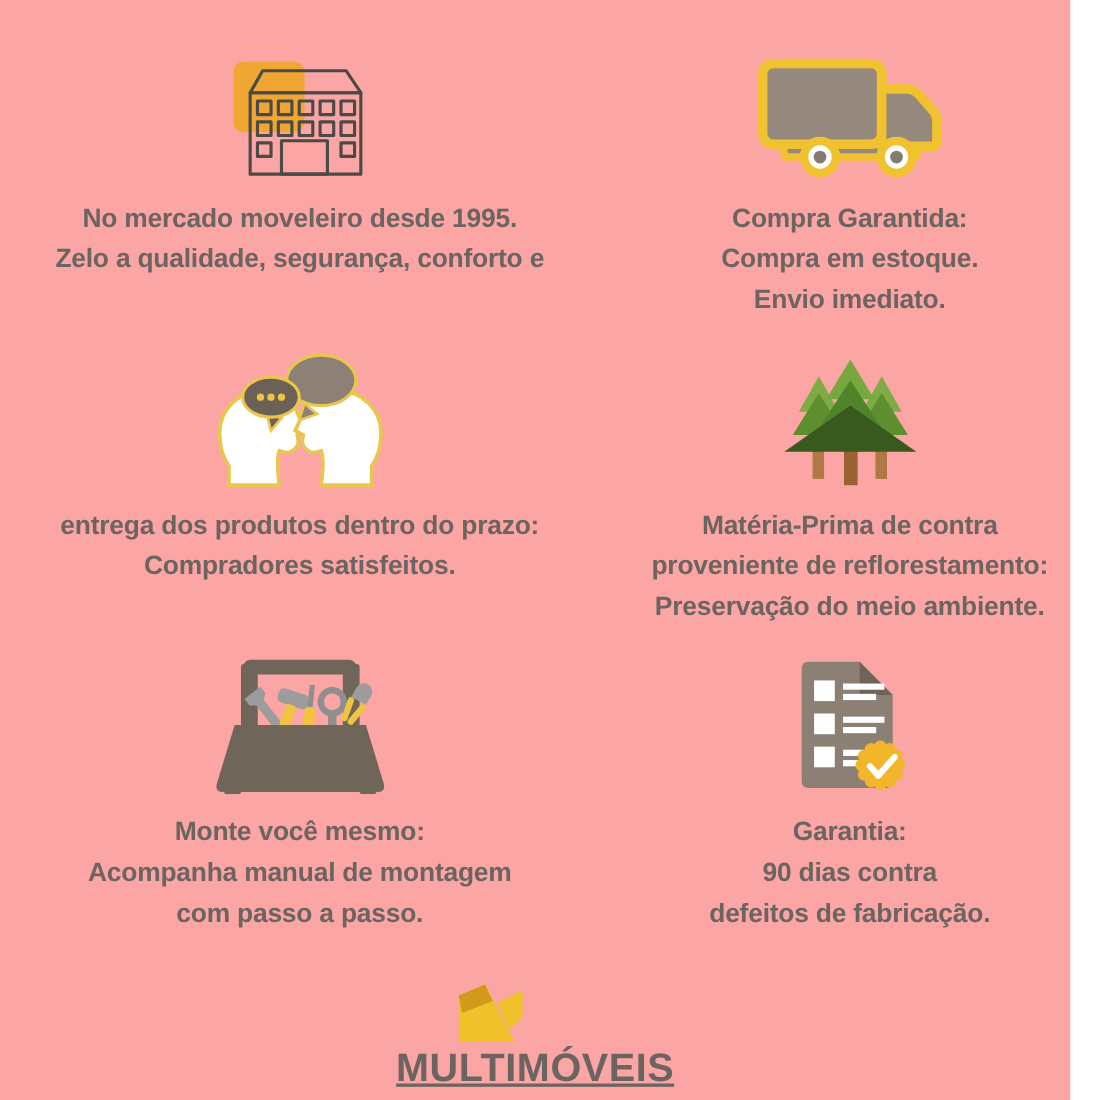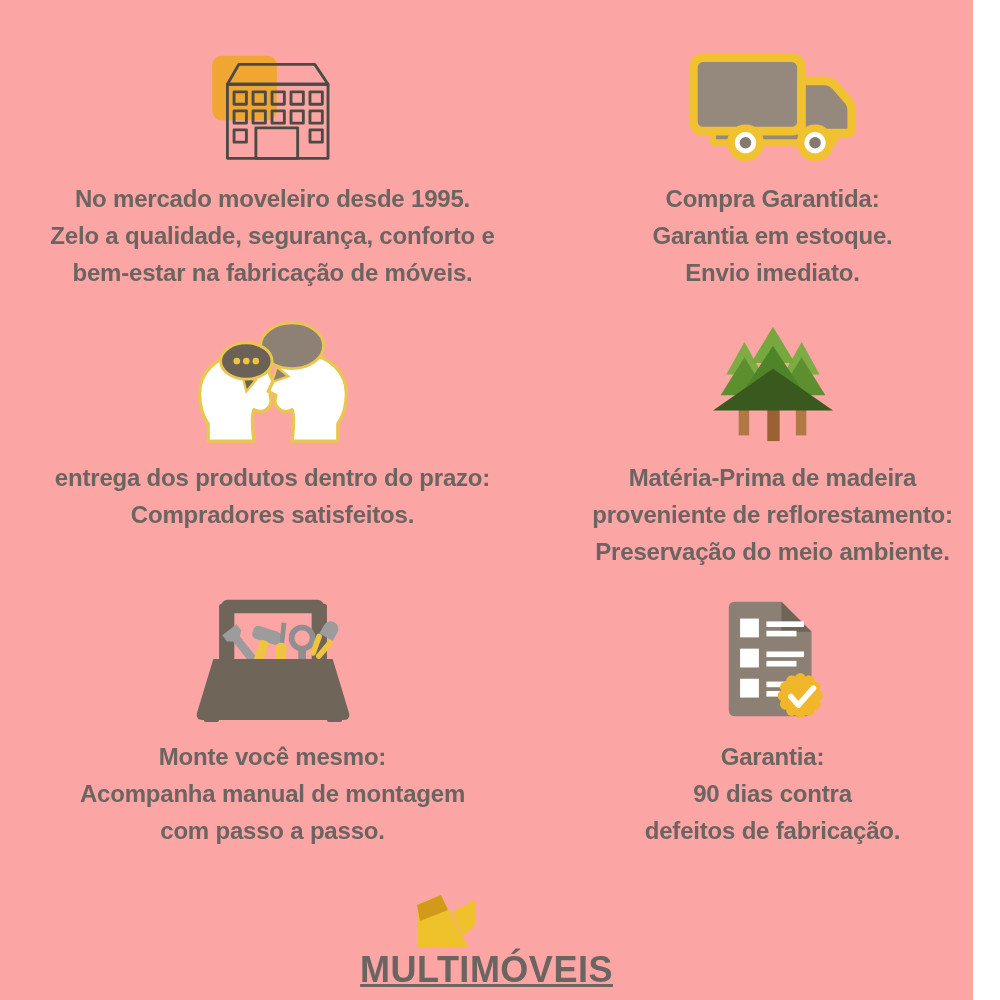"Garantia em estoque." div.line { text: Garantia -> Compra }
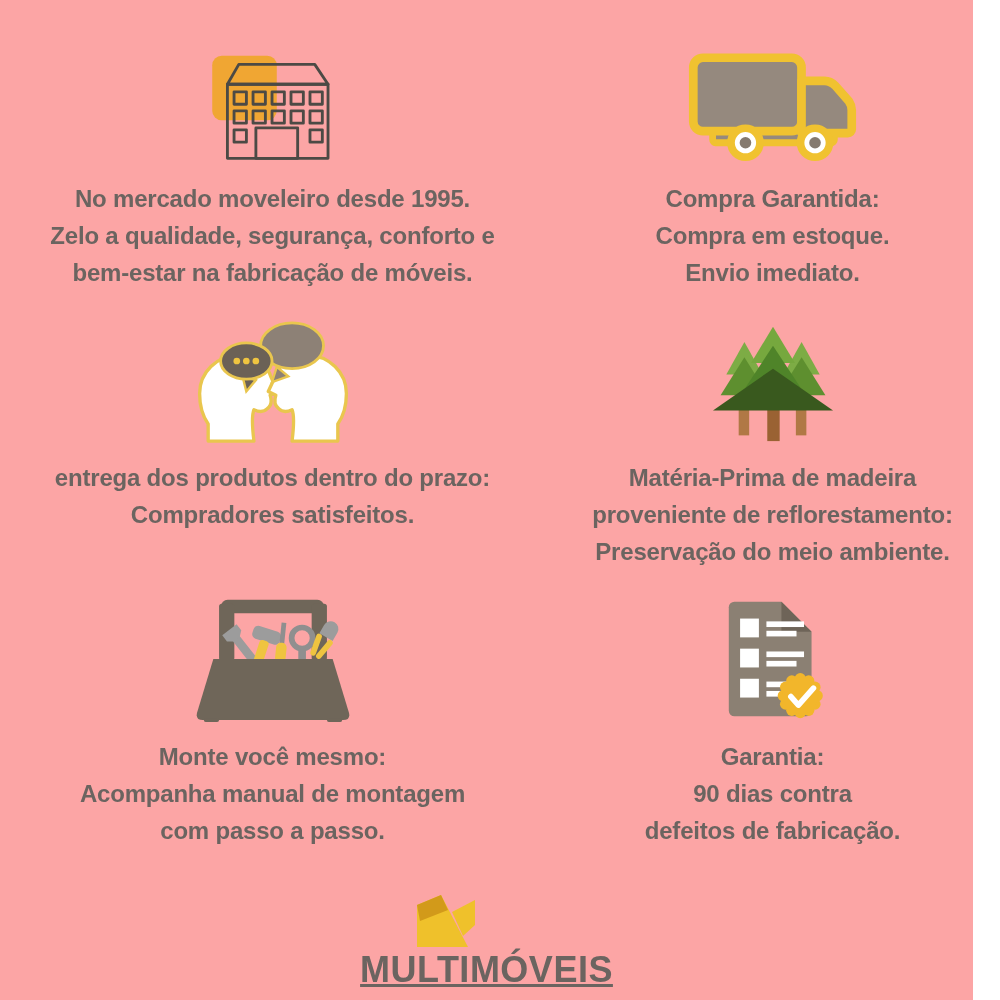"bem-estar na fabricação de móveis." div.line { html: <div>bem-estar na fabricação de móveis.</div> -> none }
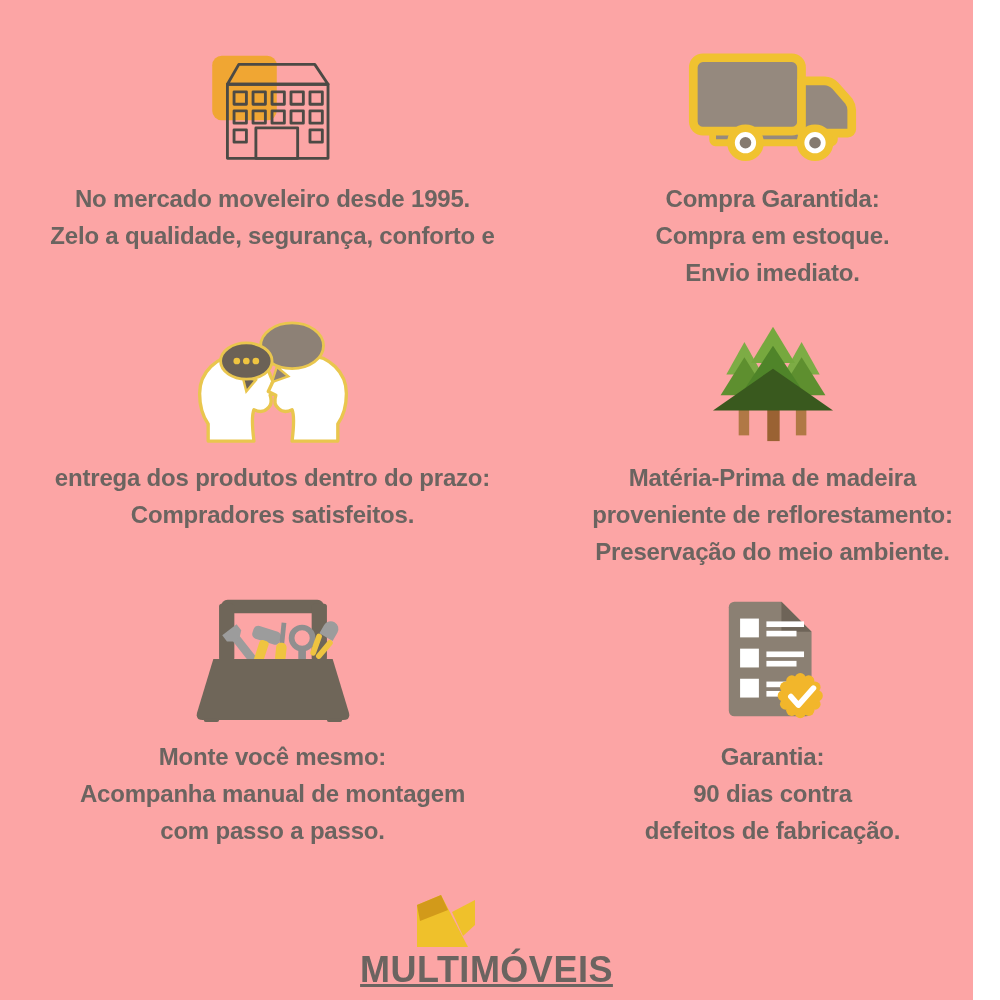"Matéria-Prima de madeira" div.line { text: madeira -> contra }
